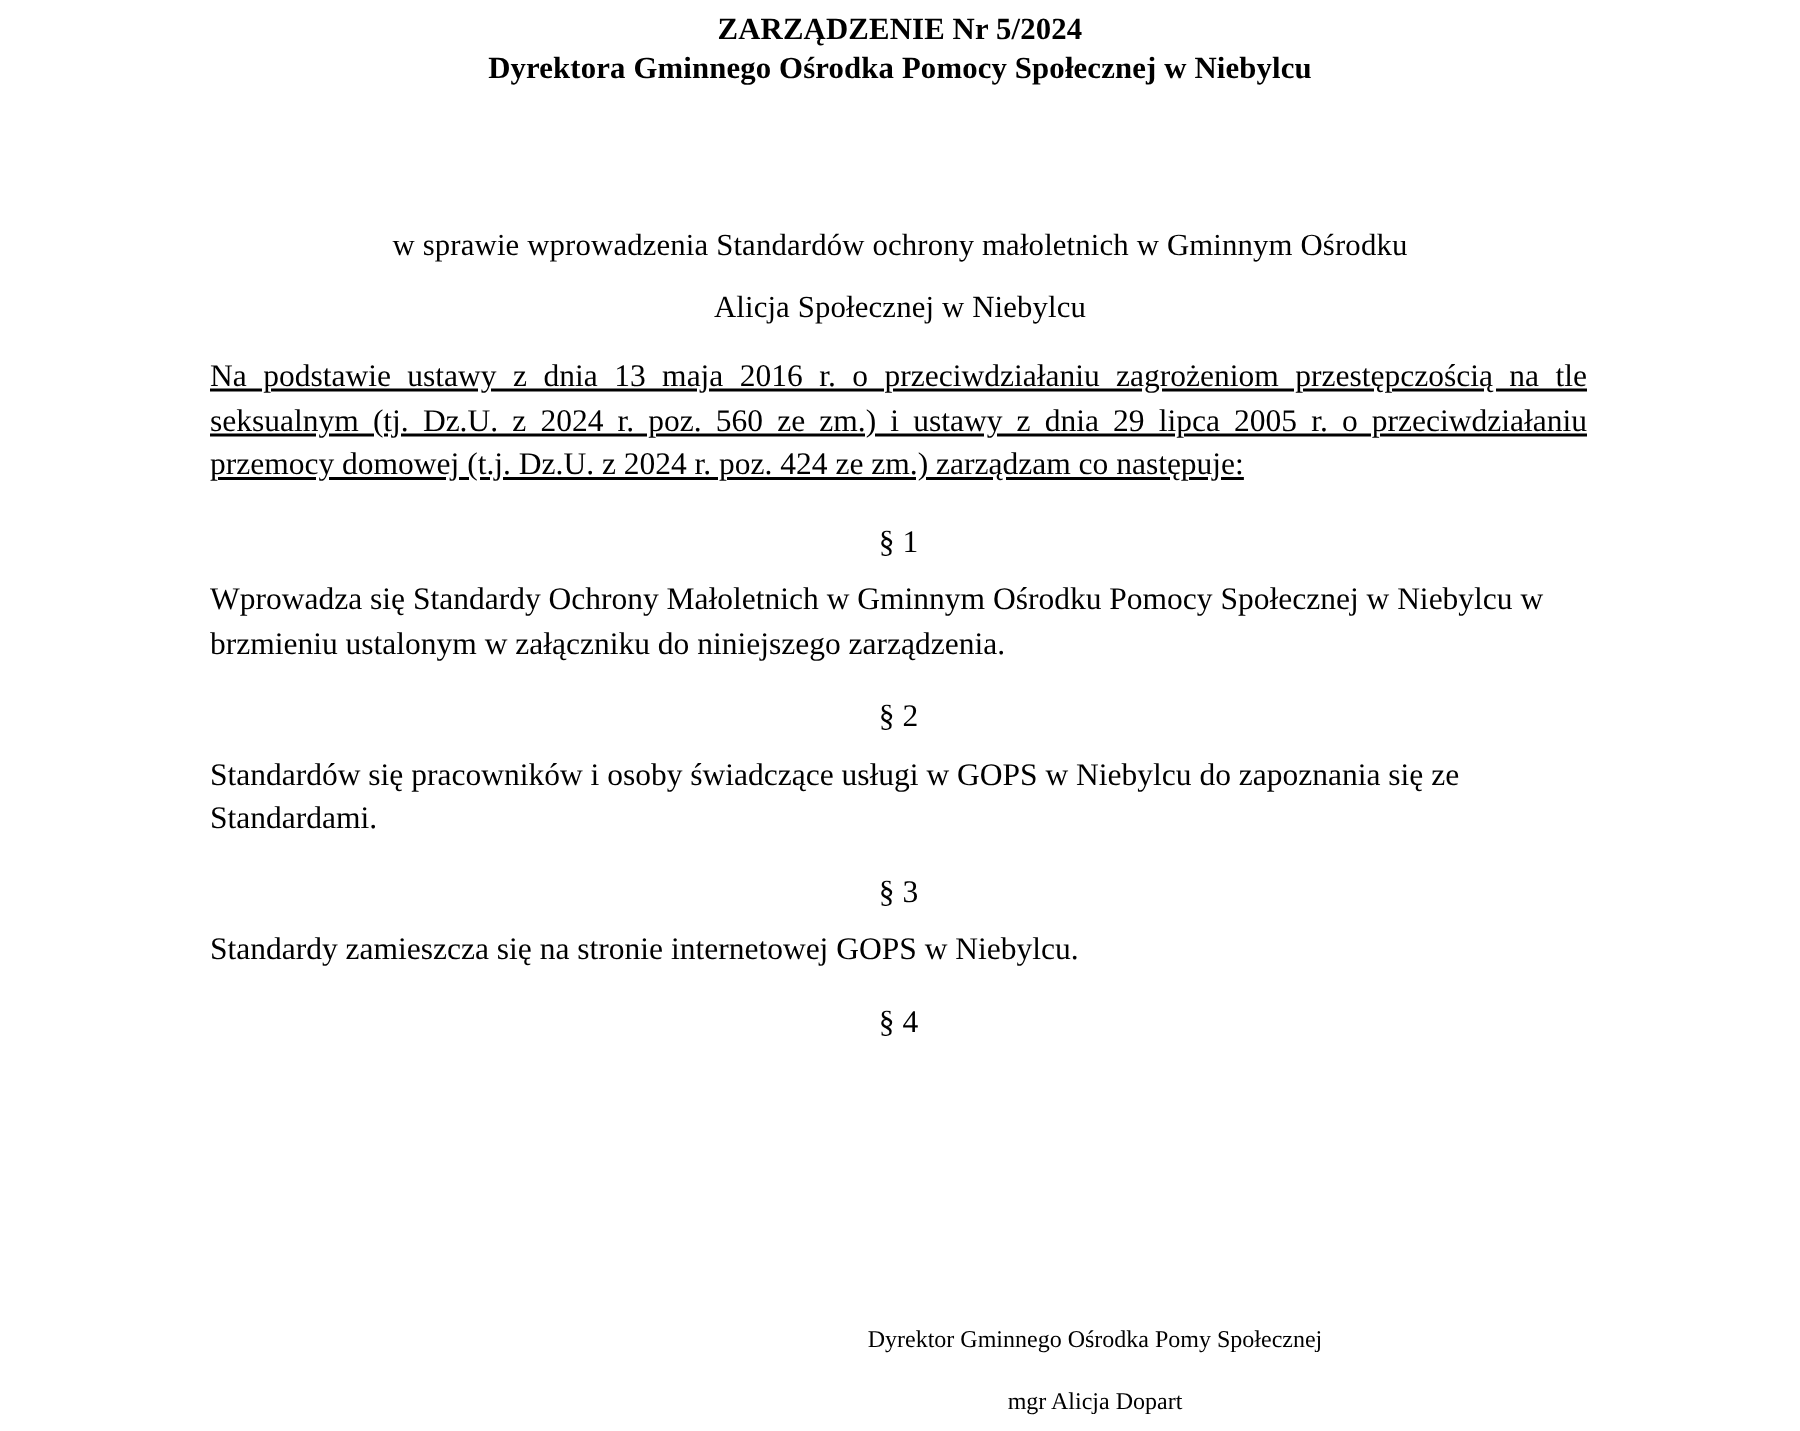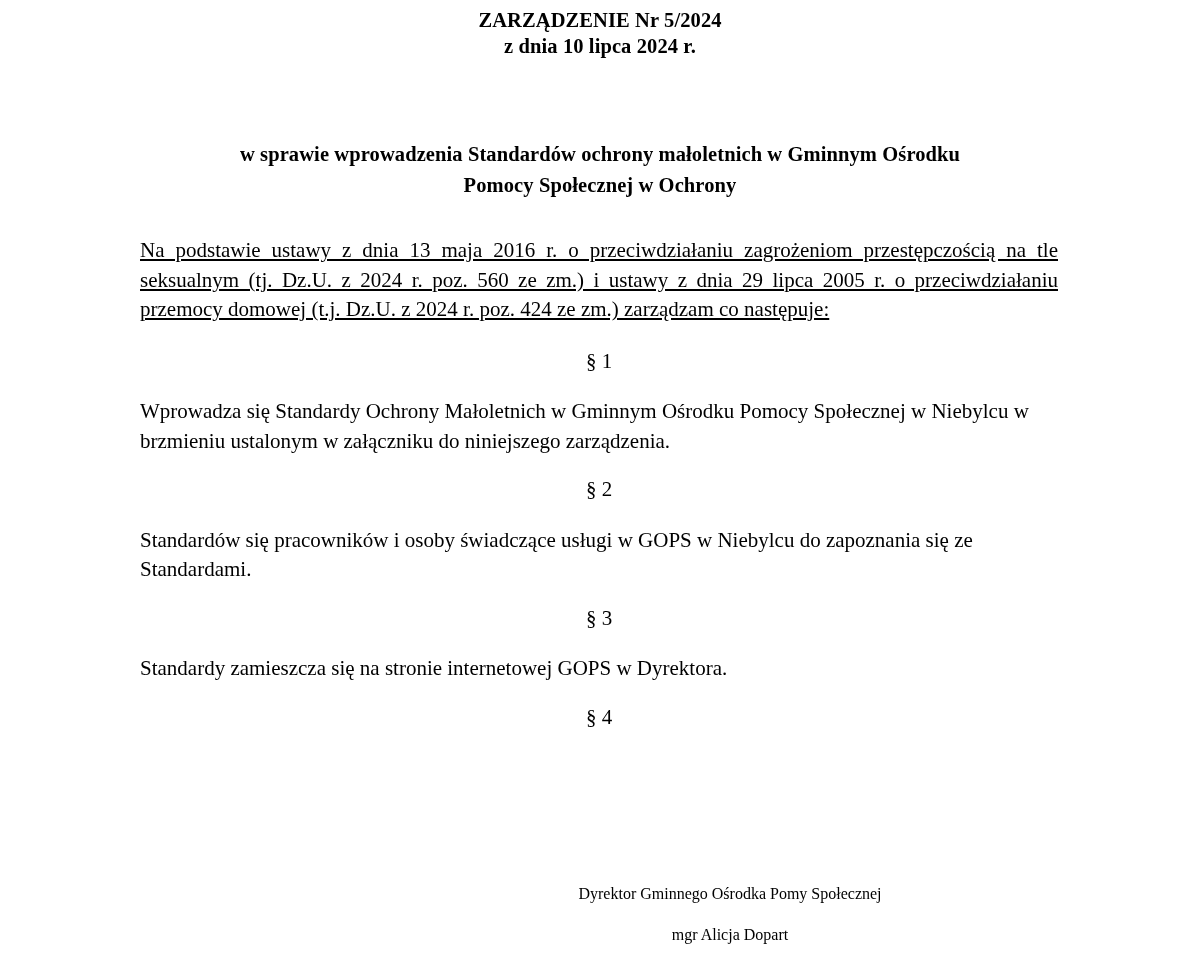"Dyrektora Gminnego Ośrodka Pomocy" div.title-line { html: none -> <div>Dyrektora Gminnego Ośrodka Pomocy Społecznej w Niebylcu</div> }
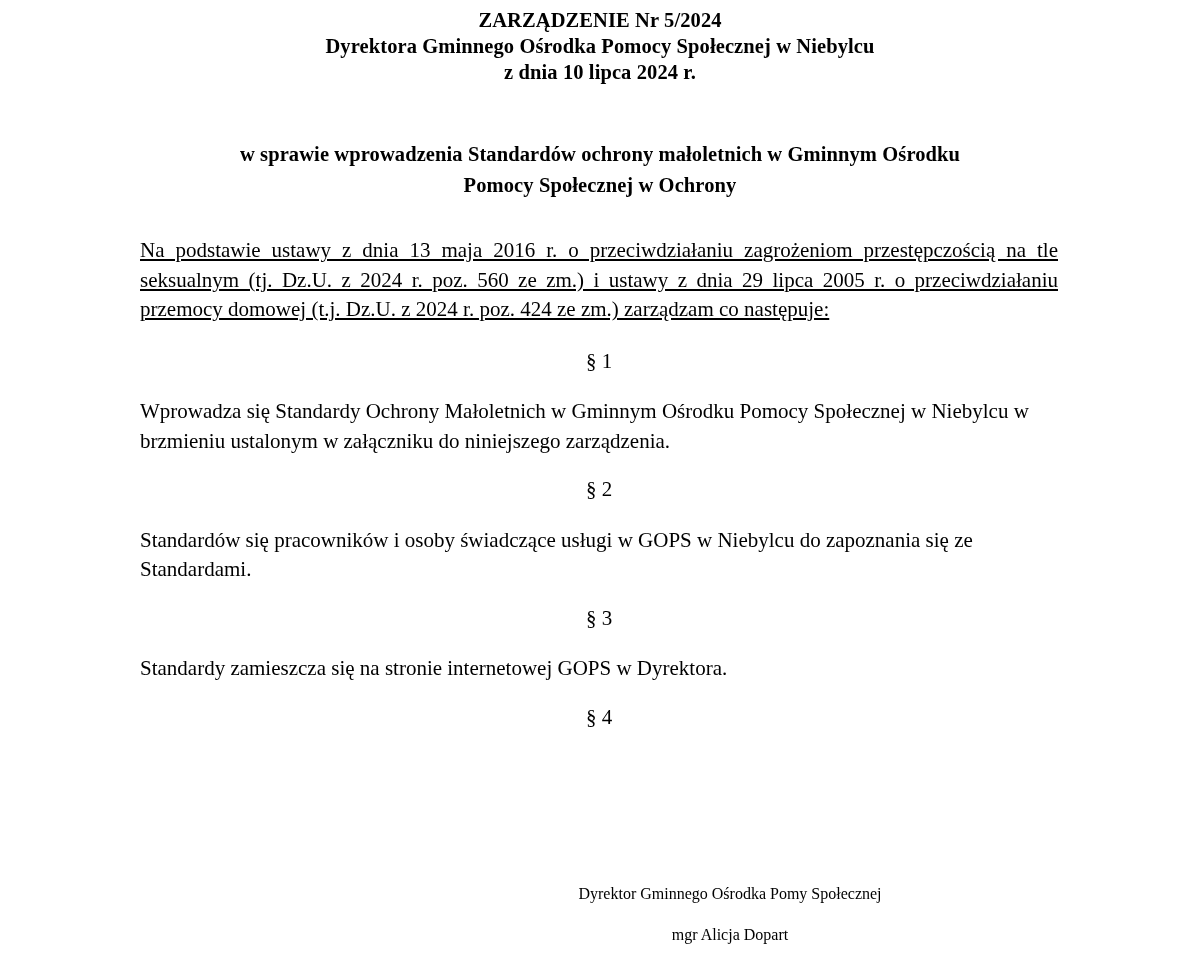"z dnia 10 lipca 2024" div.title-line { html: <div>z dnia 10 lipca 2024 r.</div> -> none }
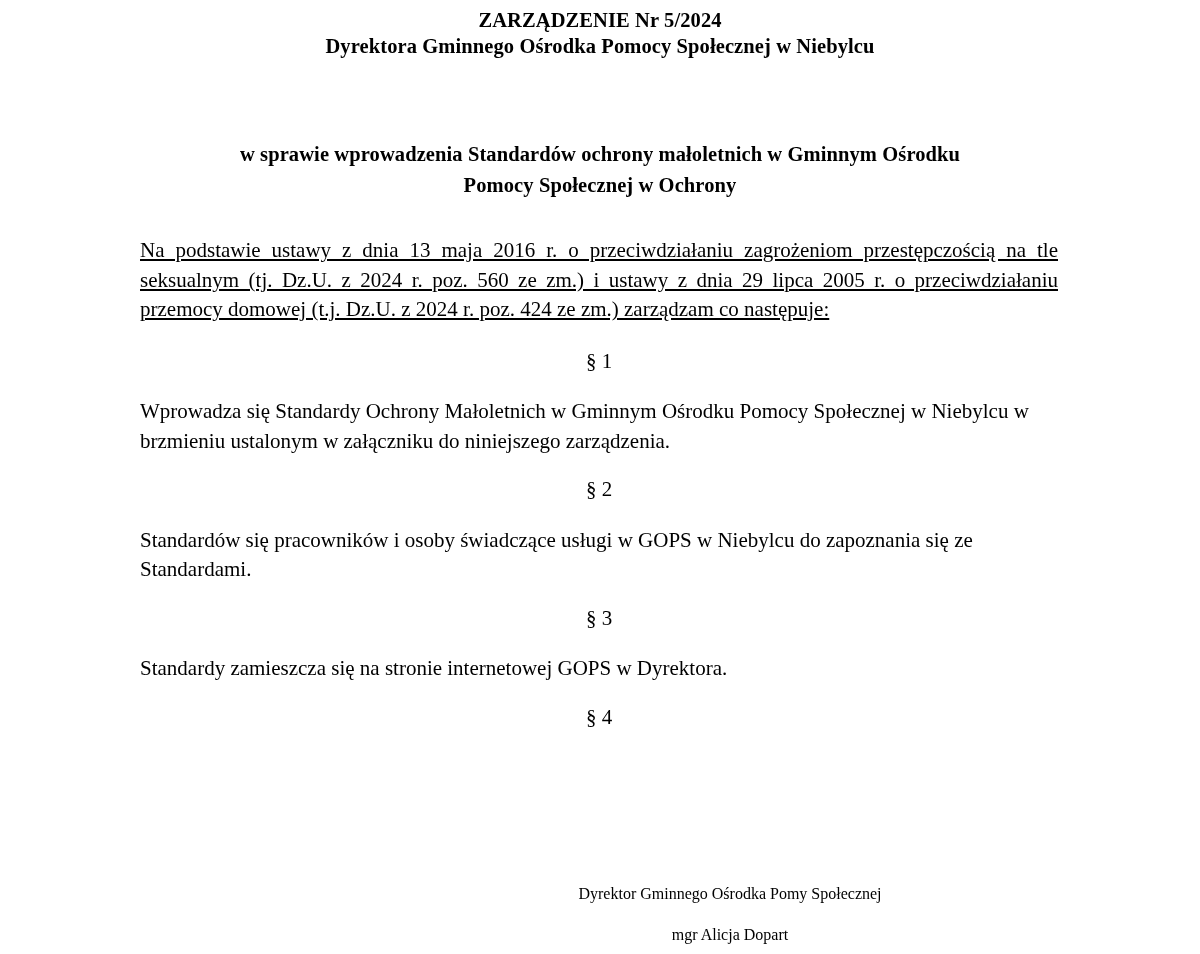"w sprawie wprowadzenia Standardów" .subtitle-line { font-weight: bold -> normal; margin-top: none -> 10px }
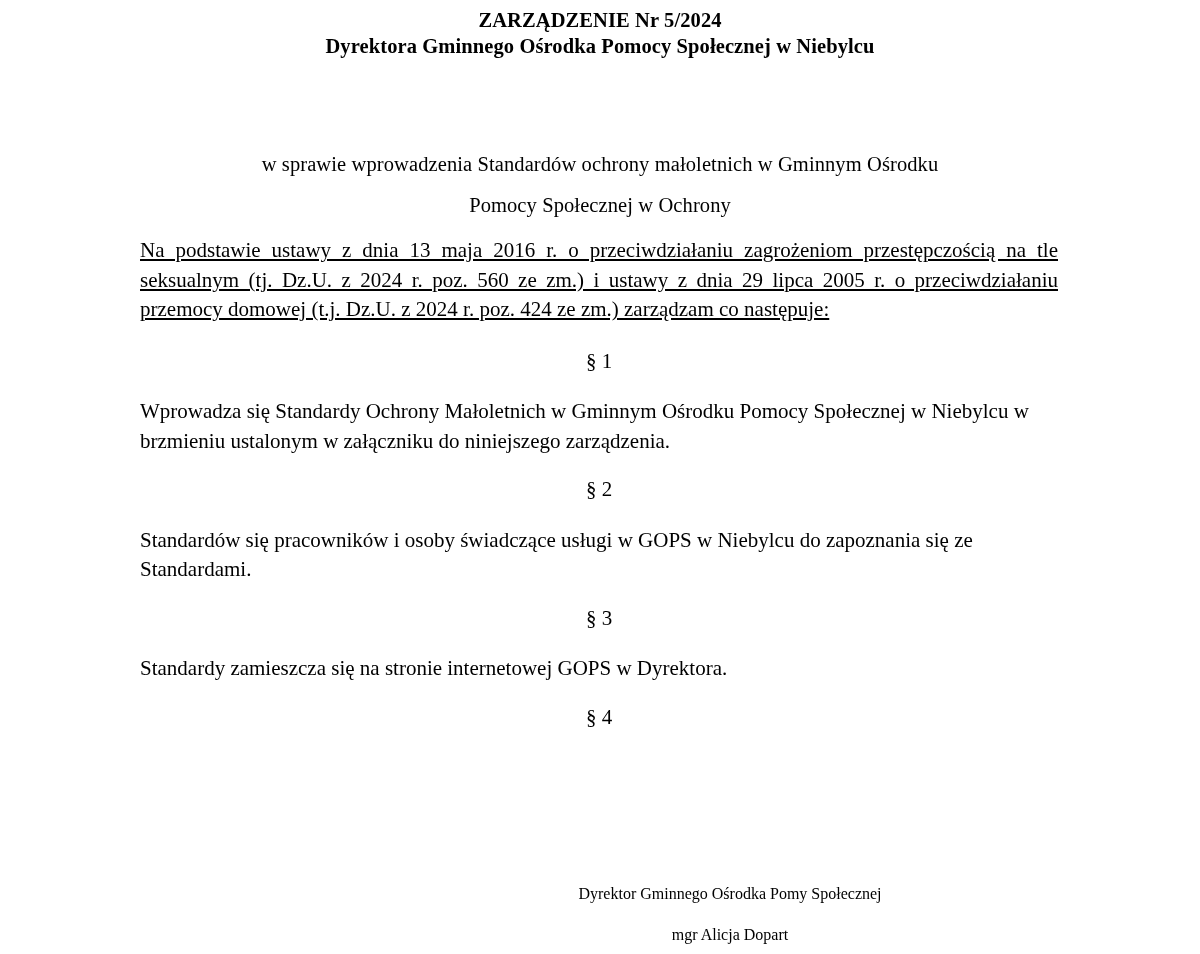"Pomocy Społecznej w Ochrony" div.subtitle-line { text: Pomocy Społecznej w Ochrony -> Alicja Społecznej w Niebylcu }
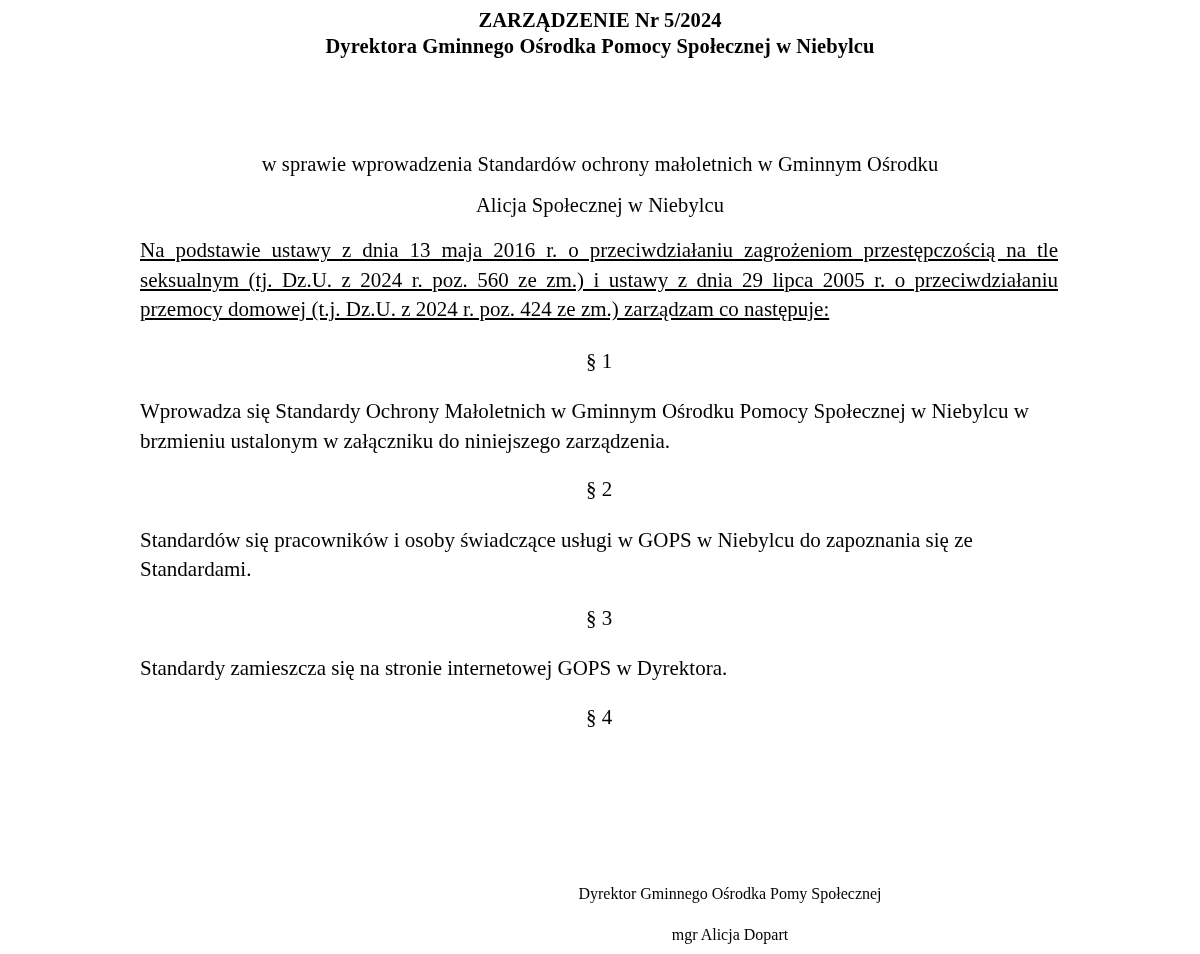"Wprowadza się Standardy Ochrony" .gap-after-mark { margin-top: 21px -> 9px }
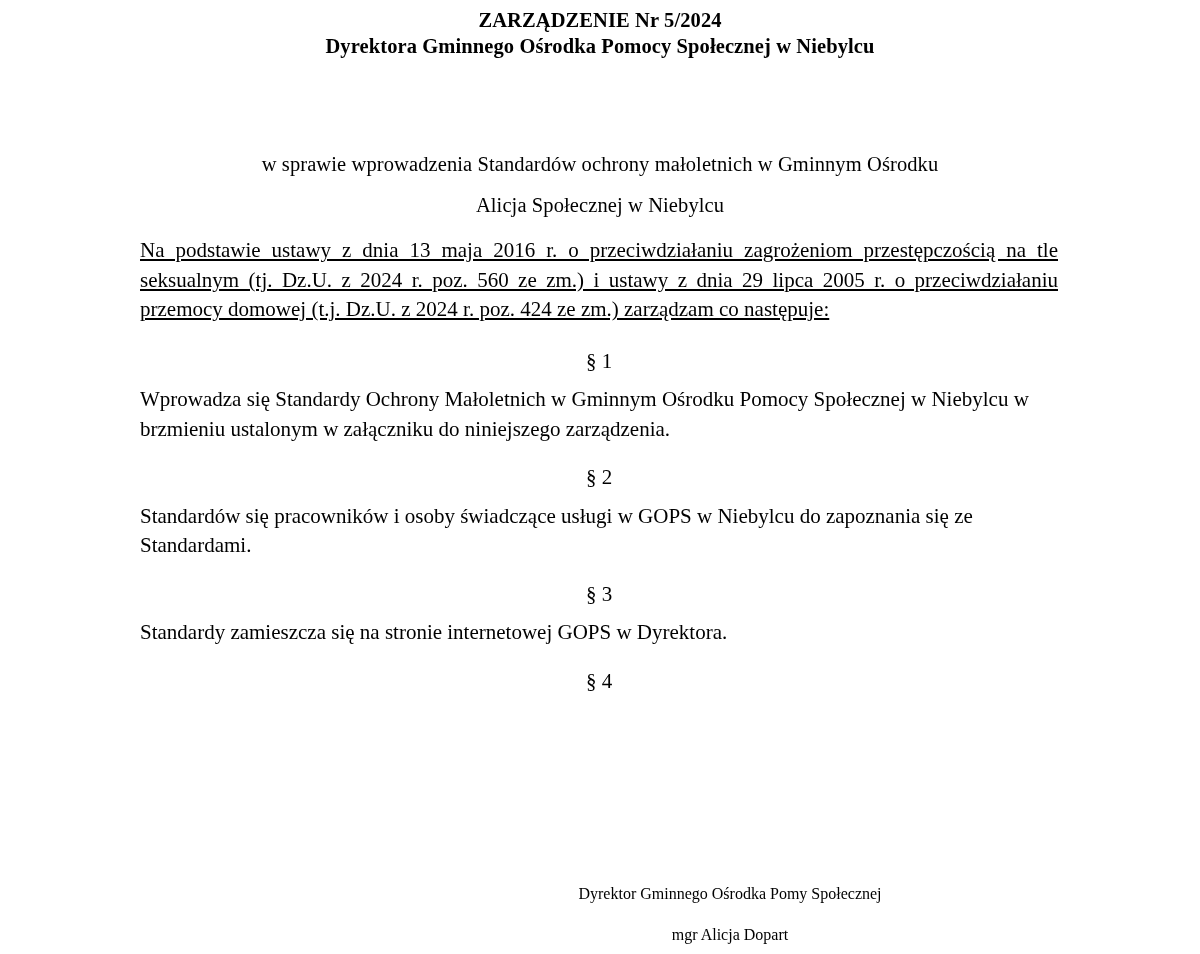"Standardy zamieszcza się na stronie" p.section-body { text: Dyrektora -> Niebylcu }
